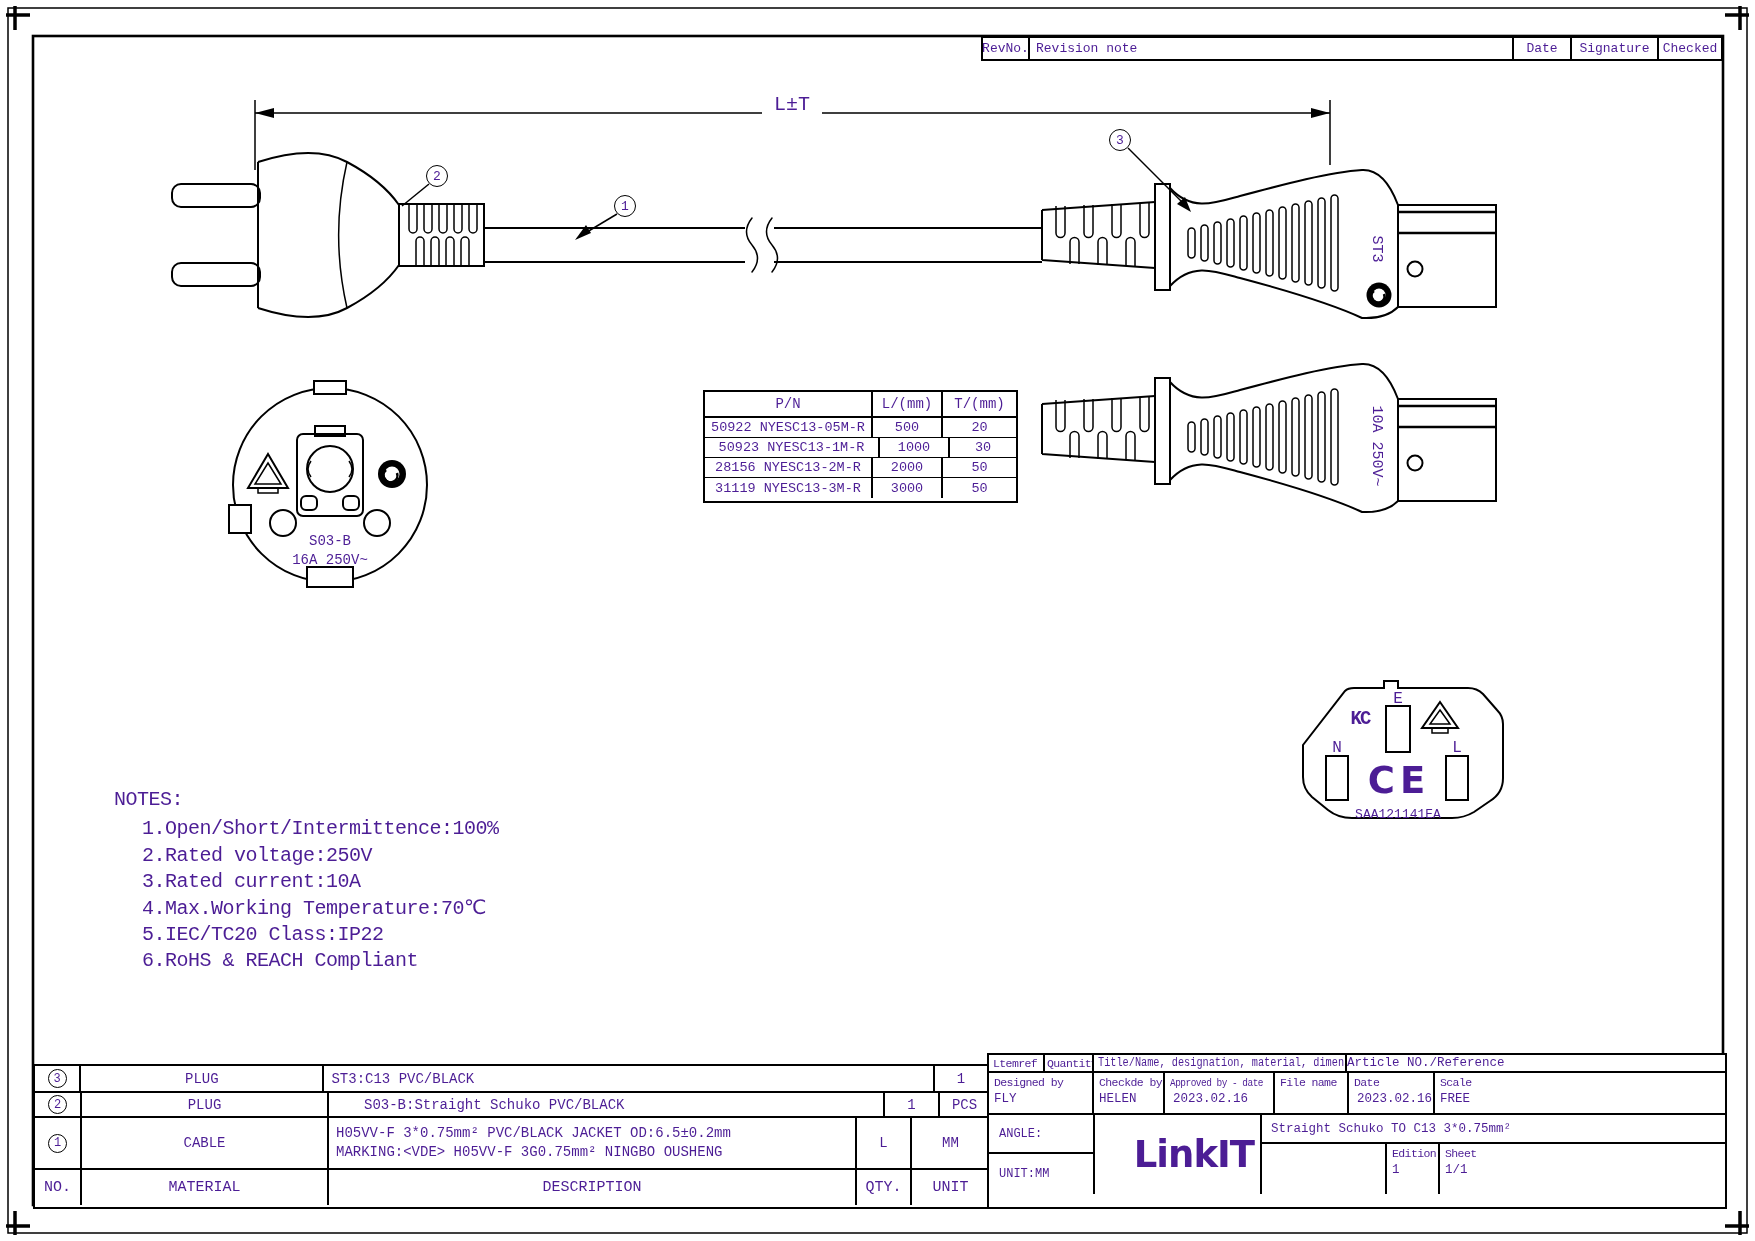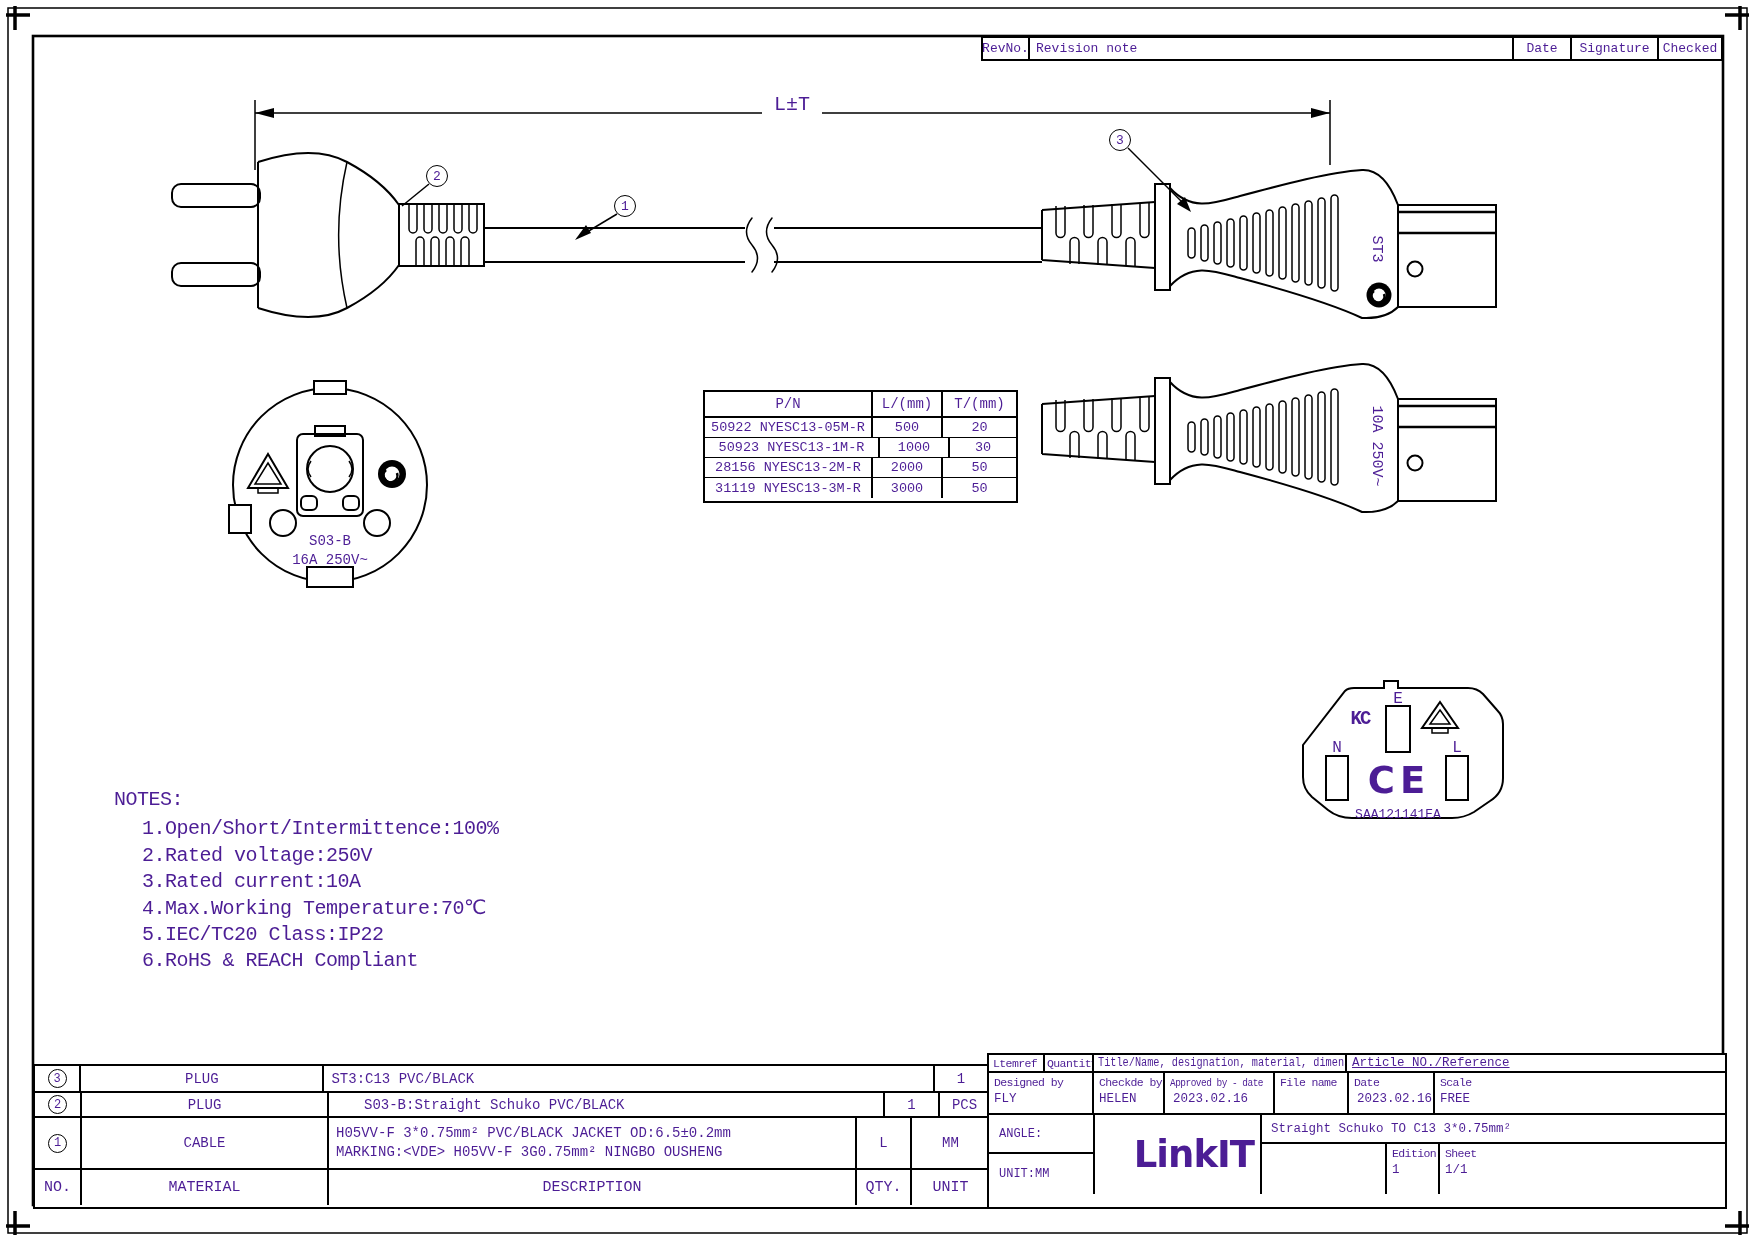"Article NO./Reference" div.cell { padding-left: 5px -> none; text-decoration: underline -> none }
